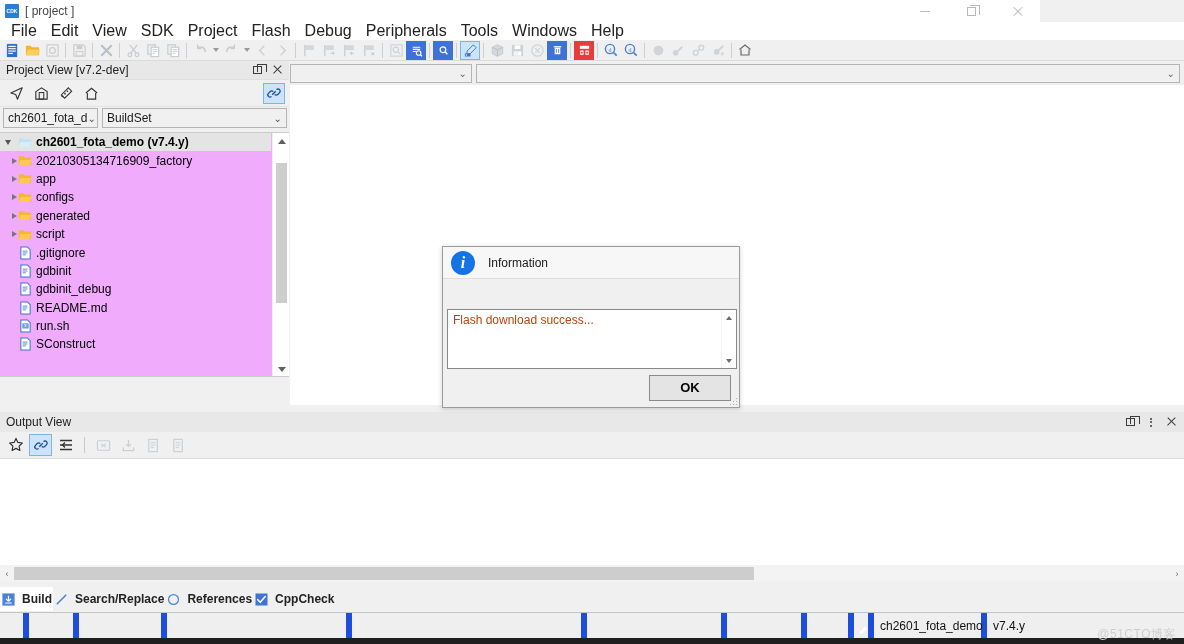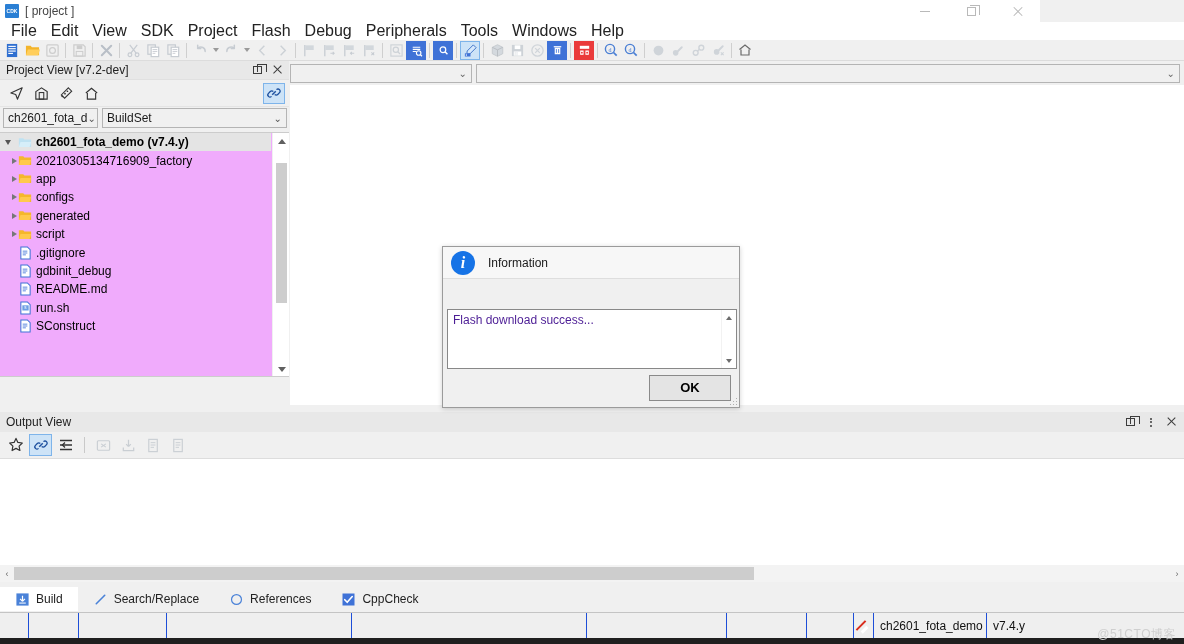"gdbinit" div.tree-row { html: none -> <div> <span></span> <span> <svg> <path></path> <path></path> </svg> </span> <span>gdbinit</span> </div> }
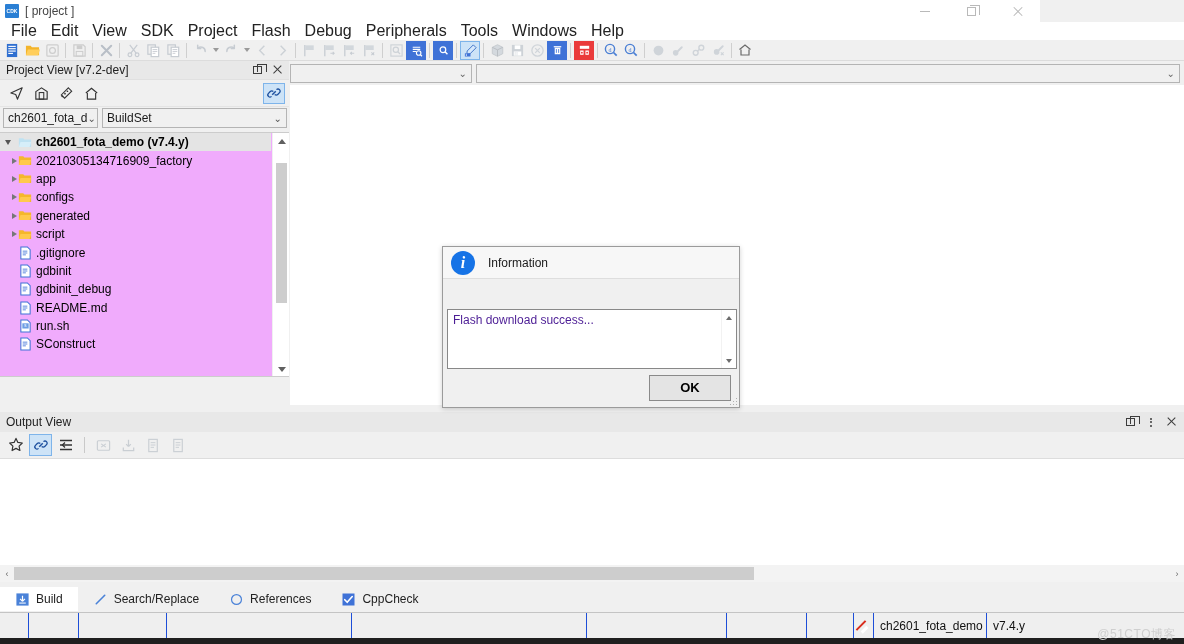"Flash download success..." .dlg-msg { color: #4c1d95 -> #c2410c }
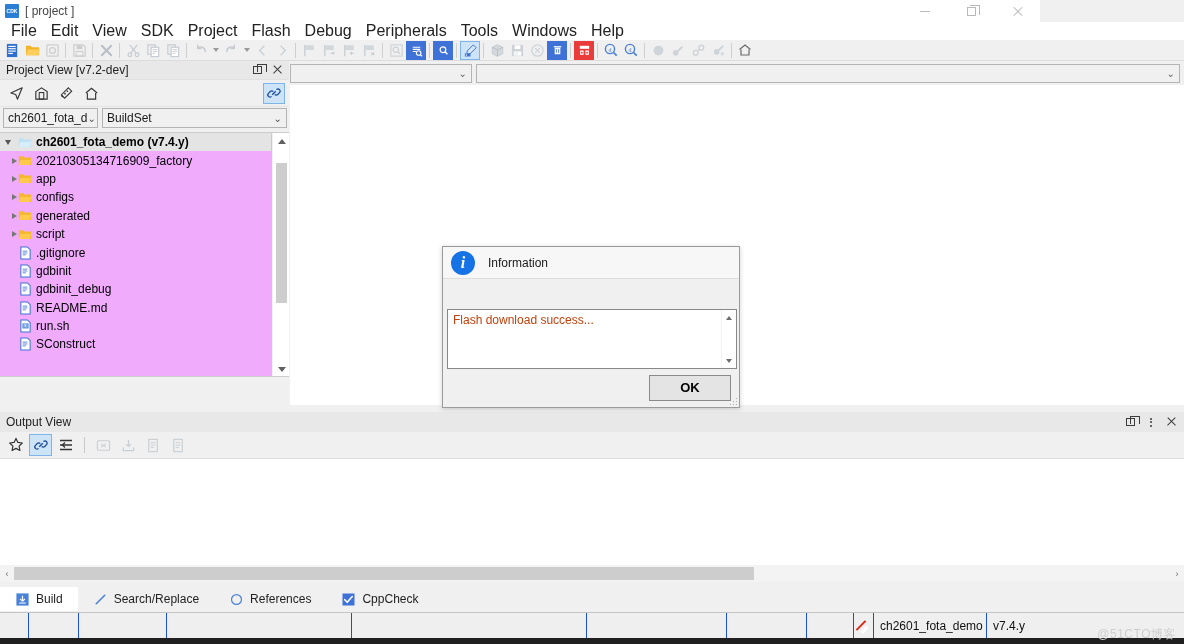"Build" .btab { font-weight: none -> bold; padding: 0 15px -> 0 1px }
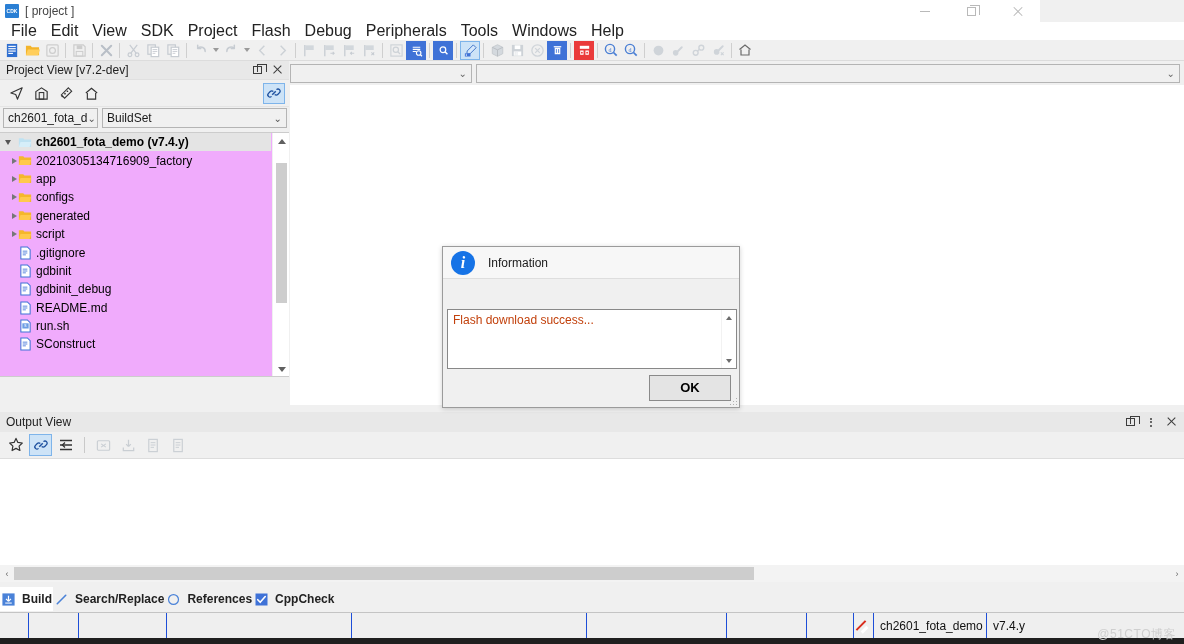"ch2601_fota_demo" .scell { border-right: 1px solid #1d4ed8 -> 6px solid #1d4ed8 }
